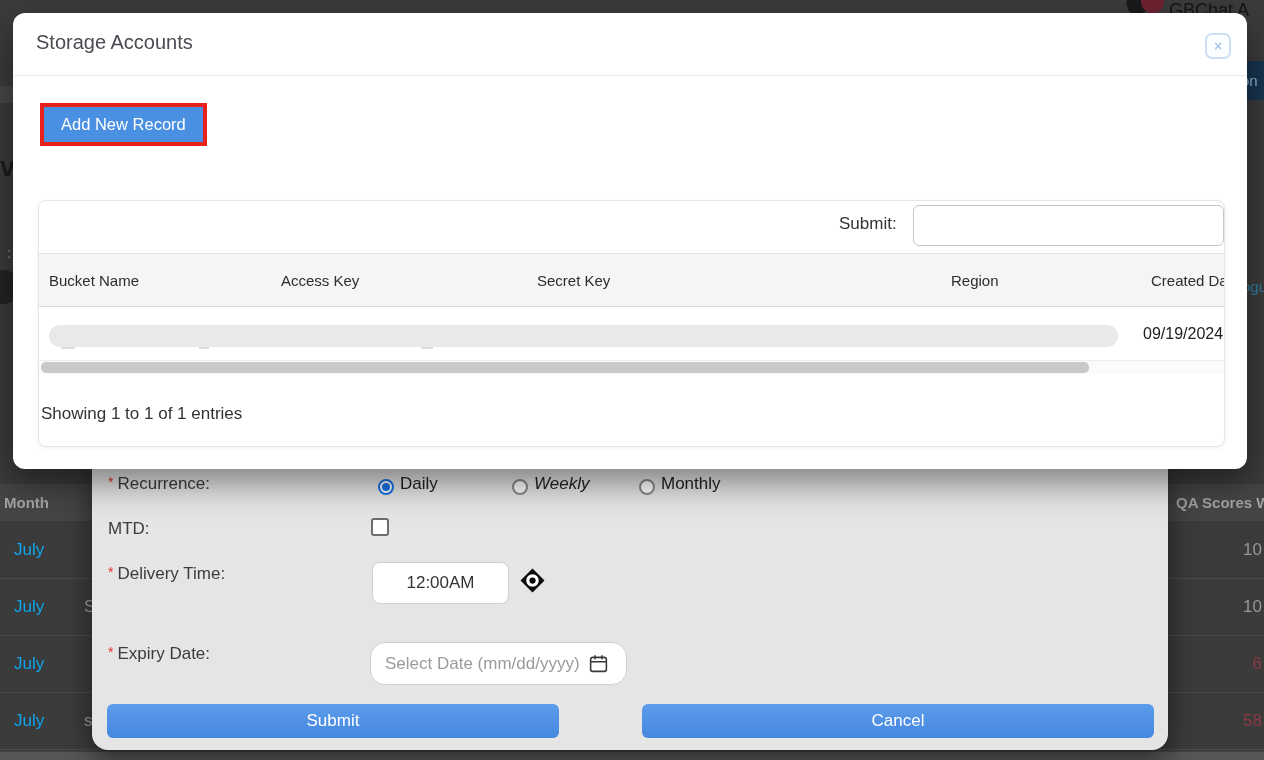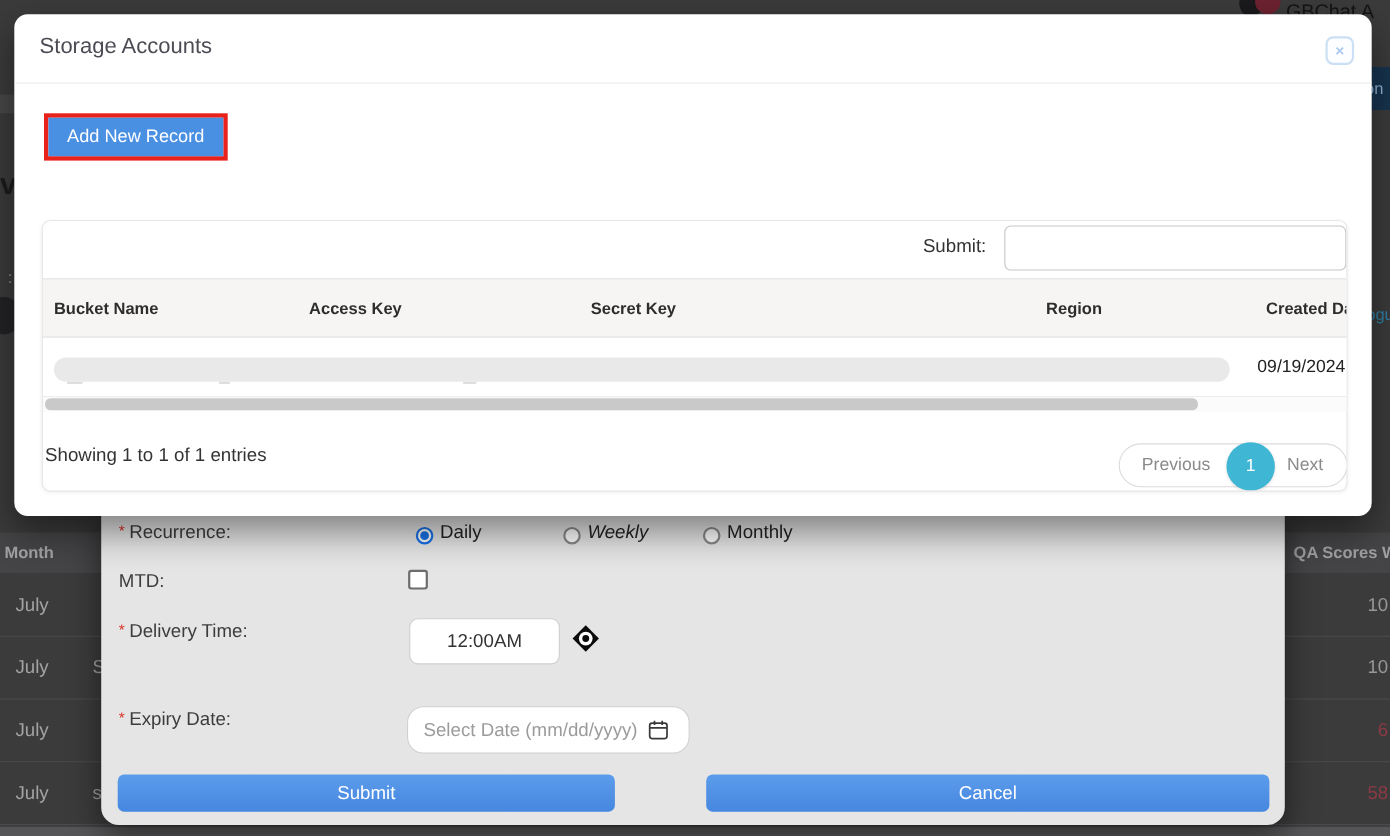"Bucket Name" .th { font-weight: bold -> normal }
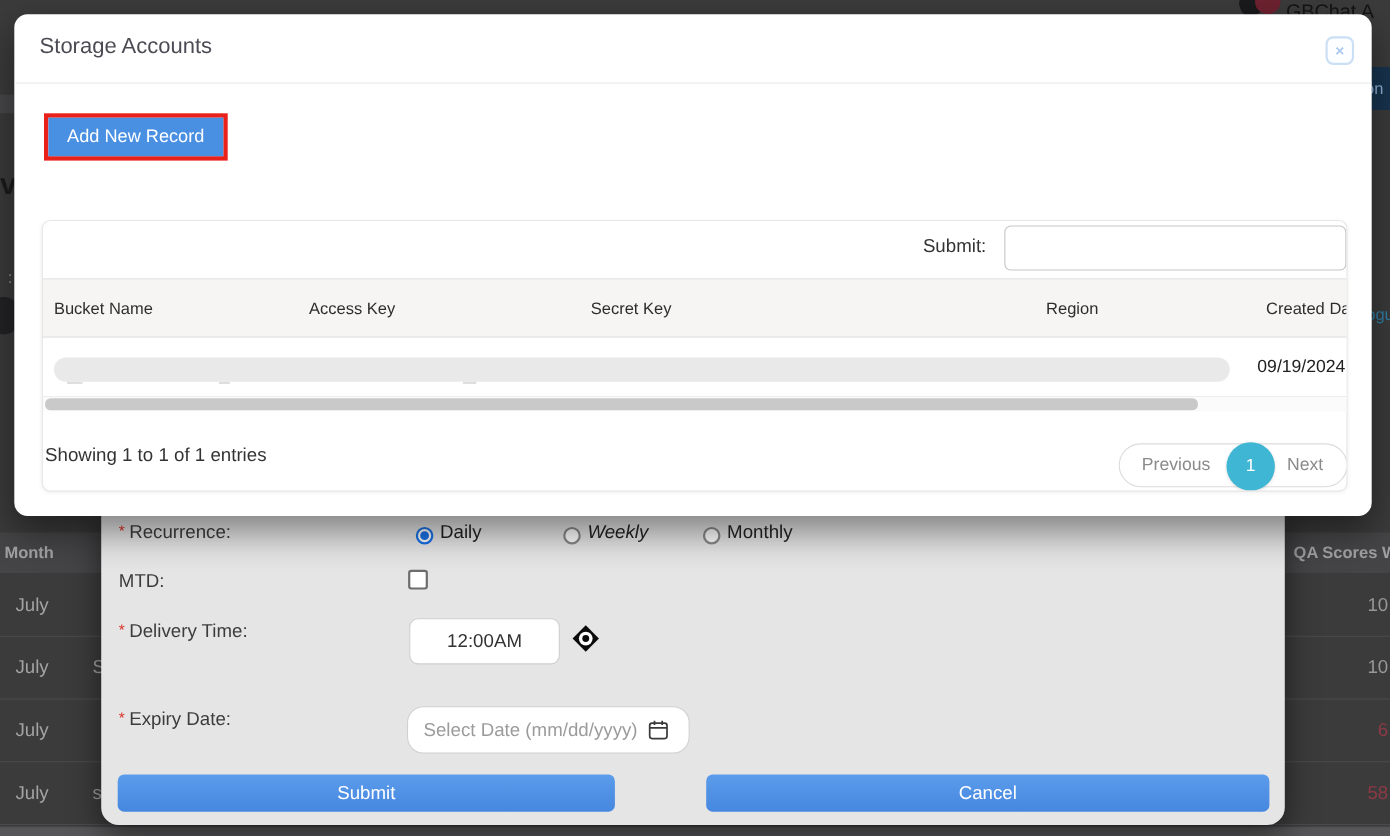"Previous" div.pager { html: <div> <span>Previous</span> <span>1</span> <span>Next</span> </div> -> none }
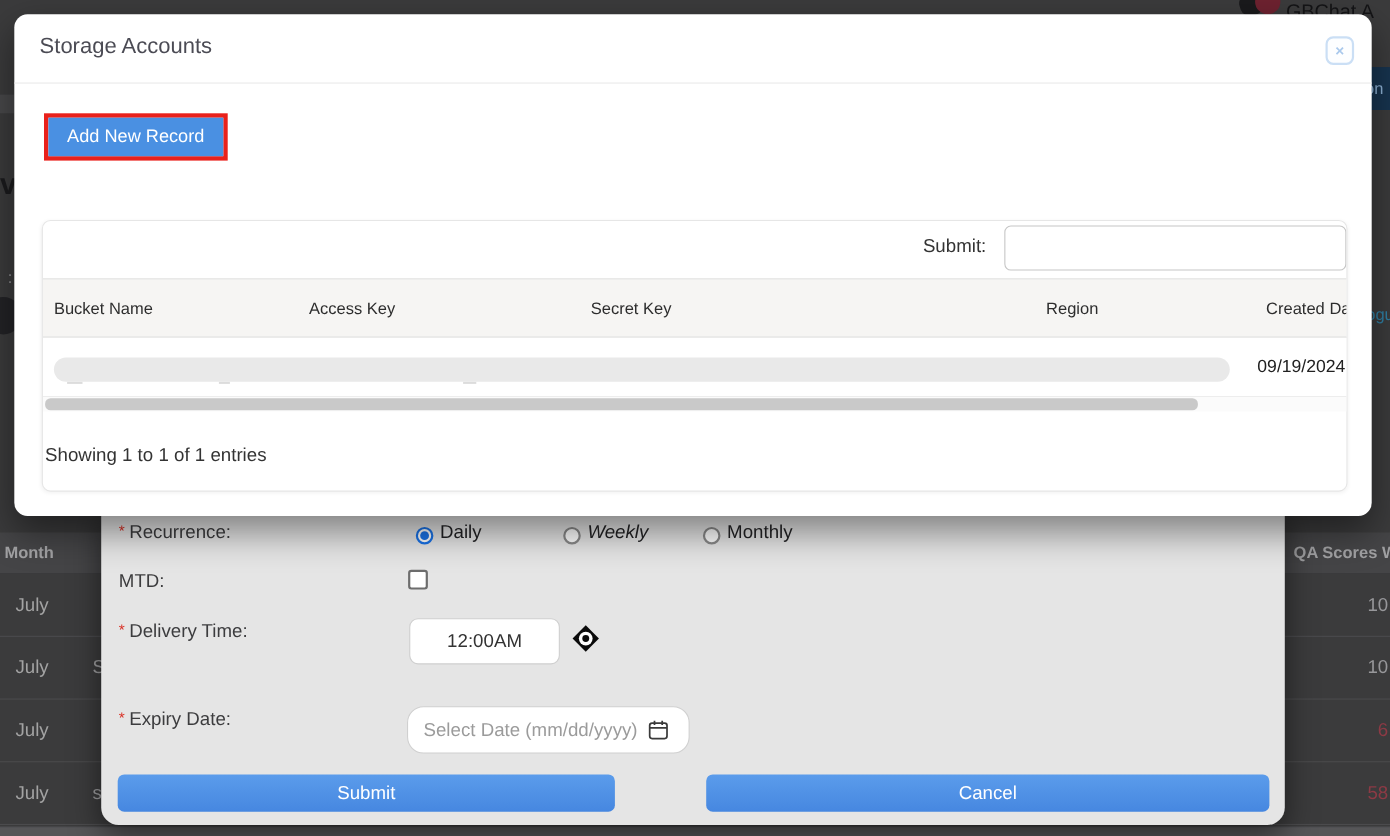"July" .bg-month { color: #a3a3a3 -> #0ea5e9 }
